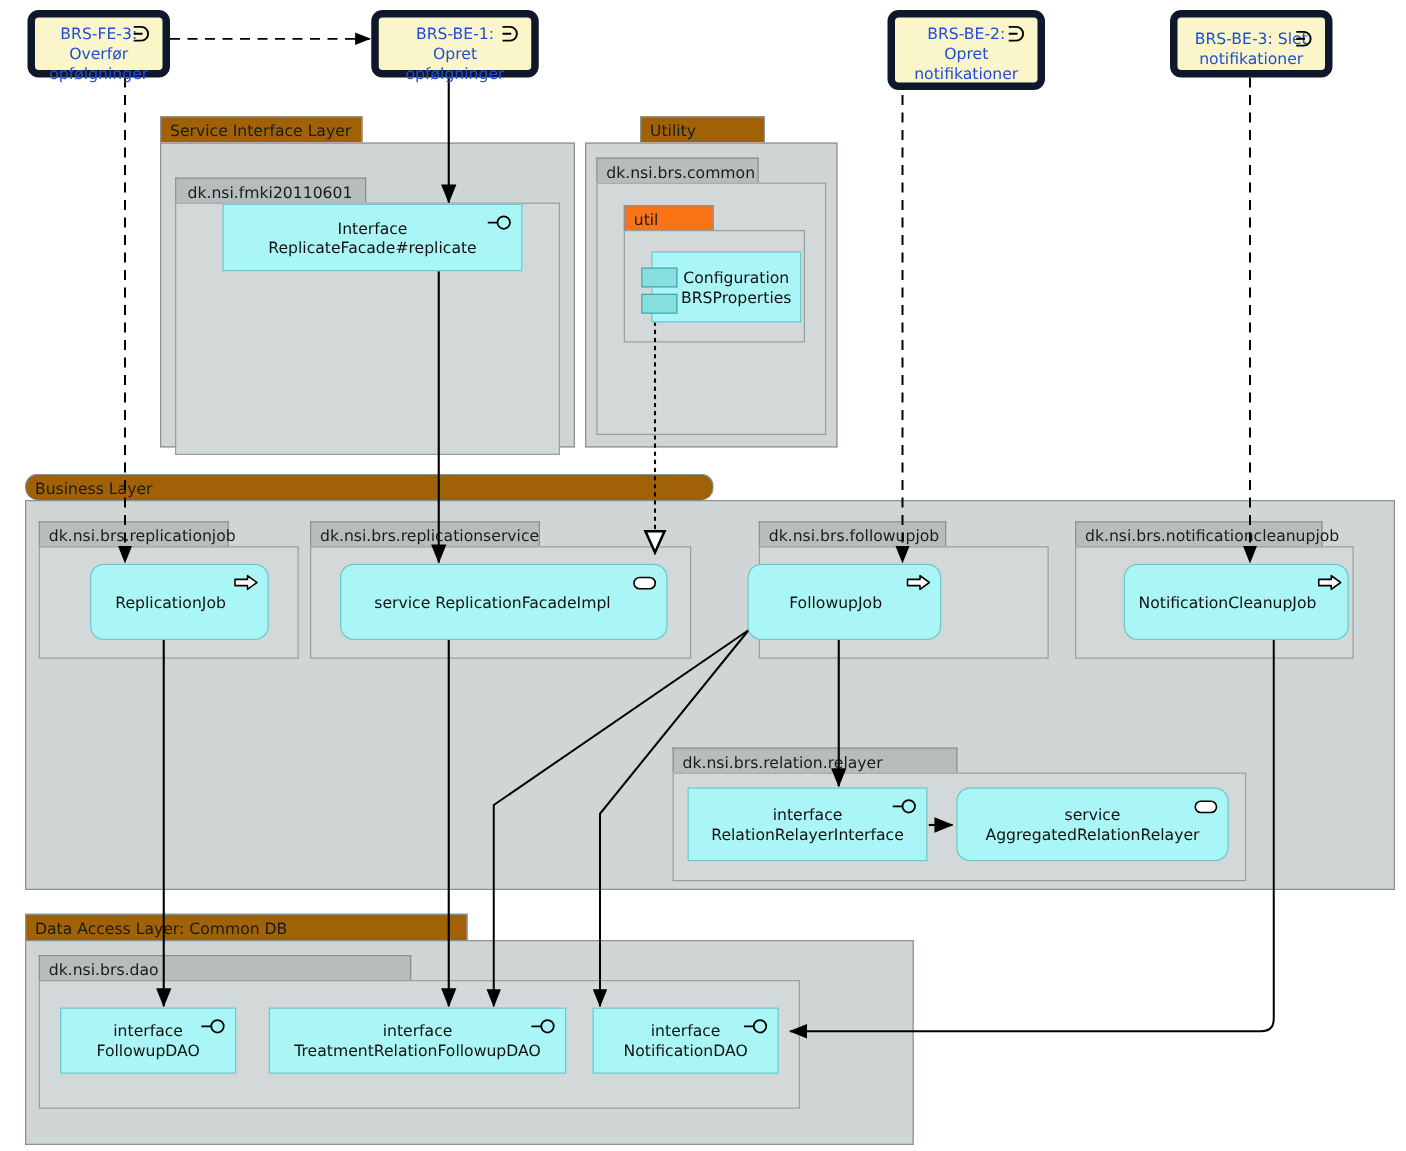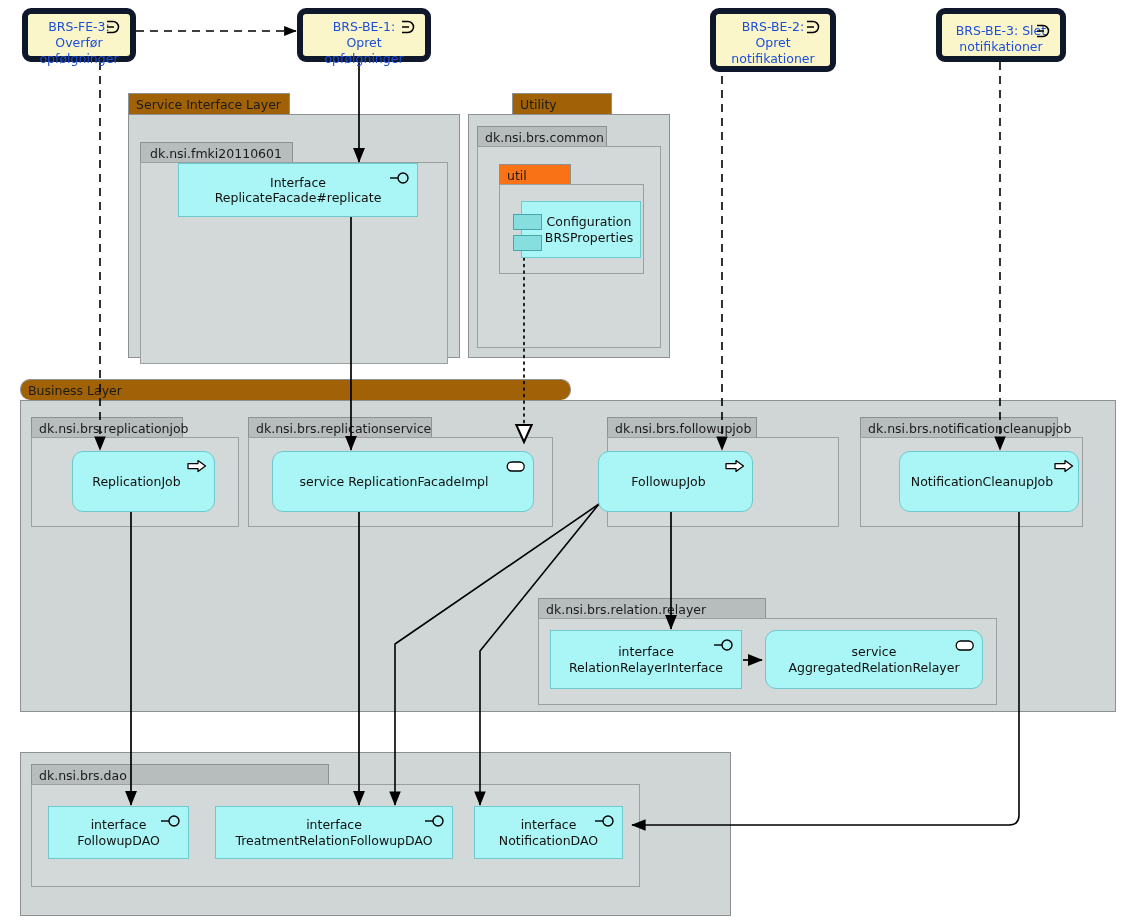"Data Access Layer: Common DB" div.tab { html: none -> <div>Data Access Layer: Common DB</div> }
